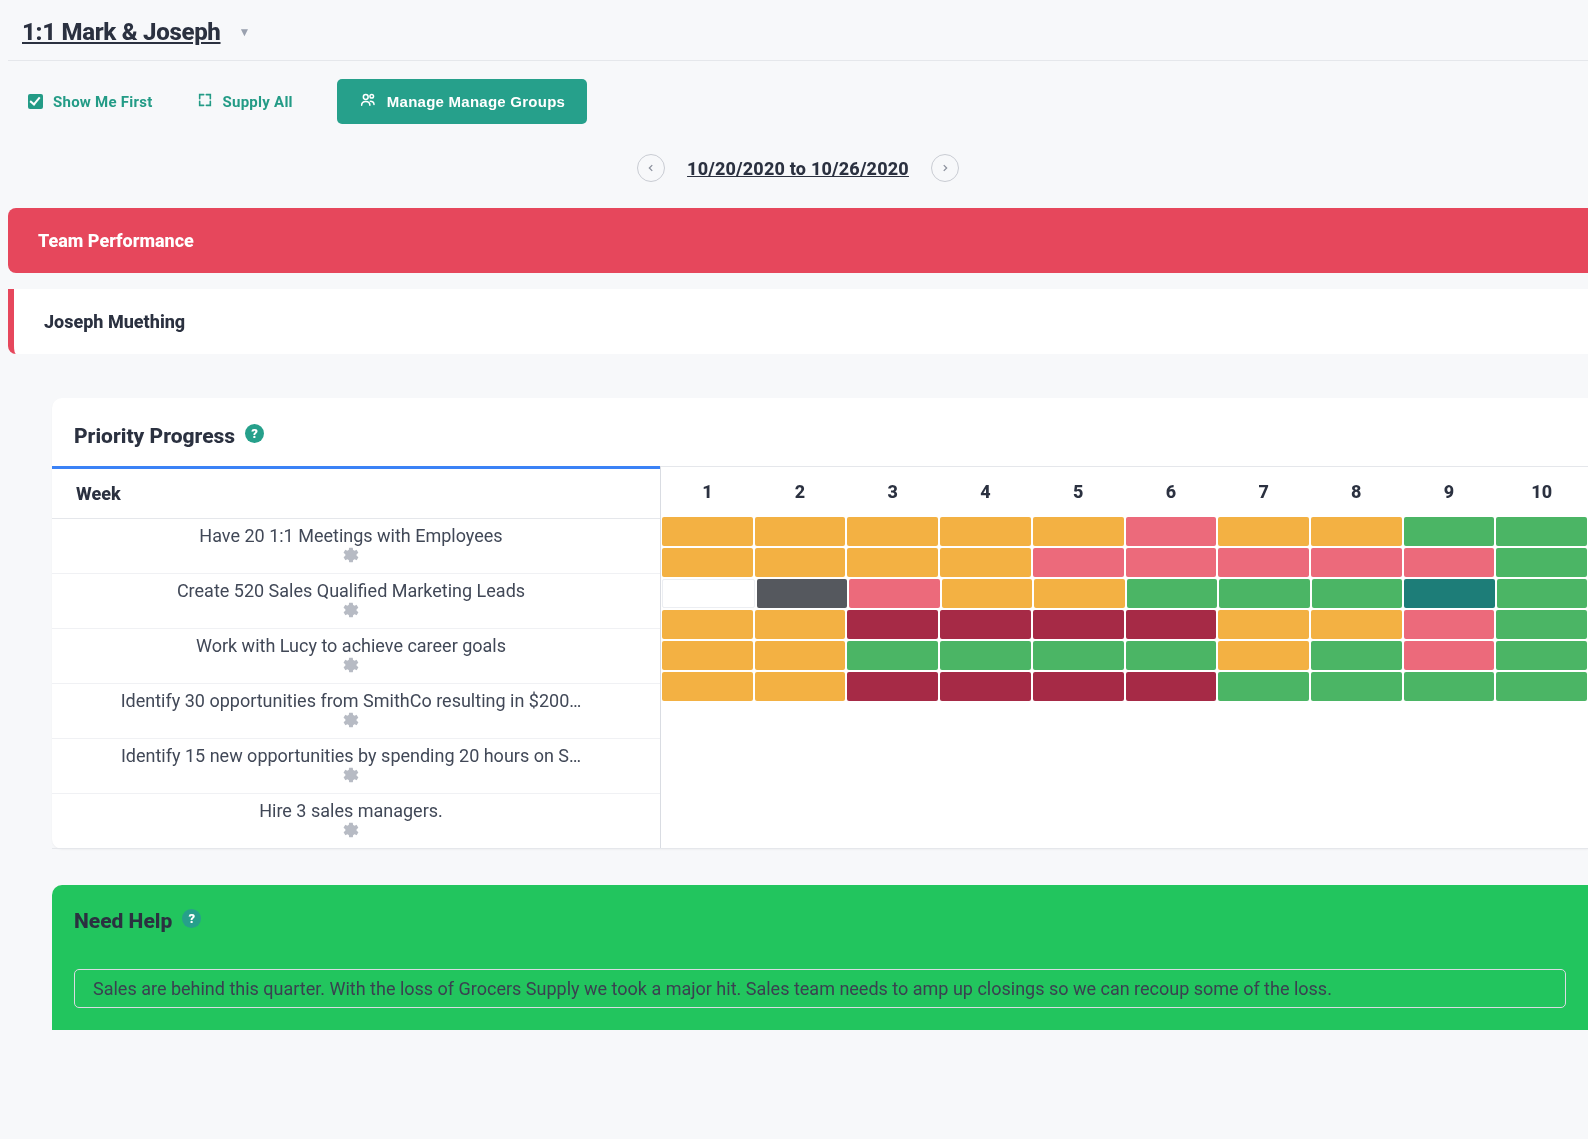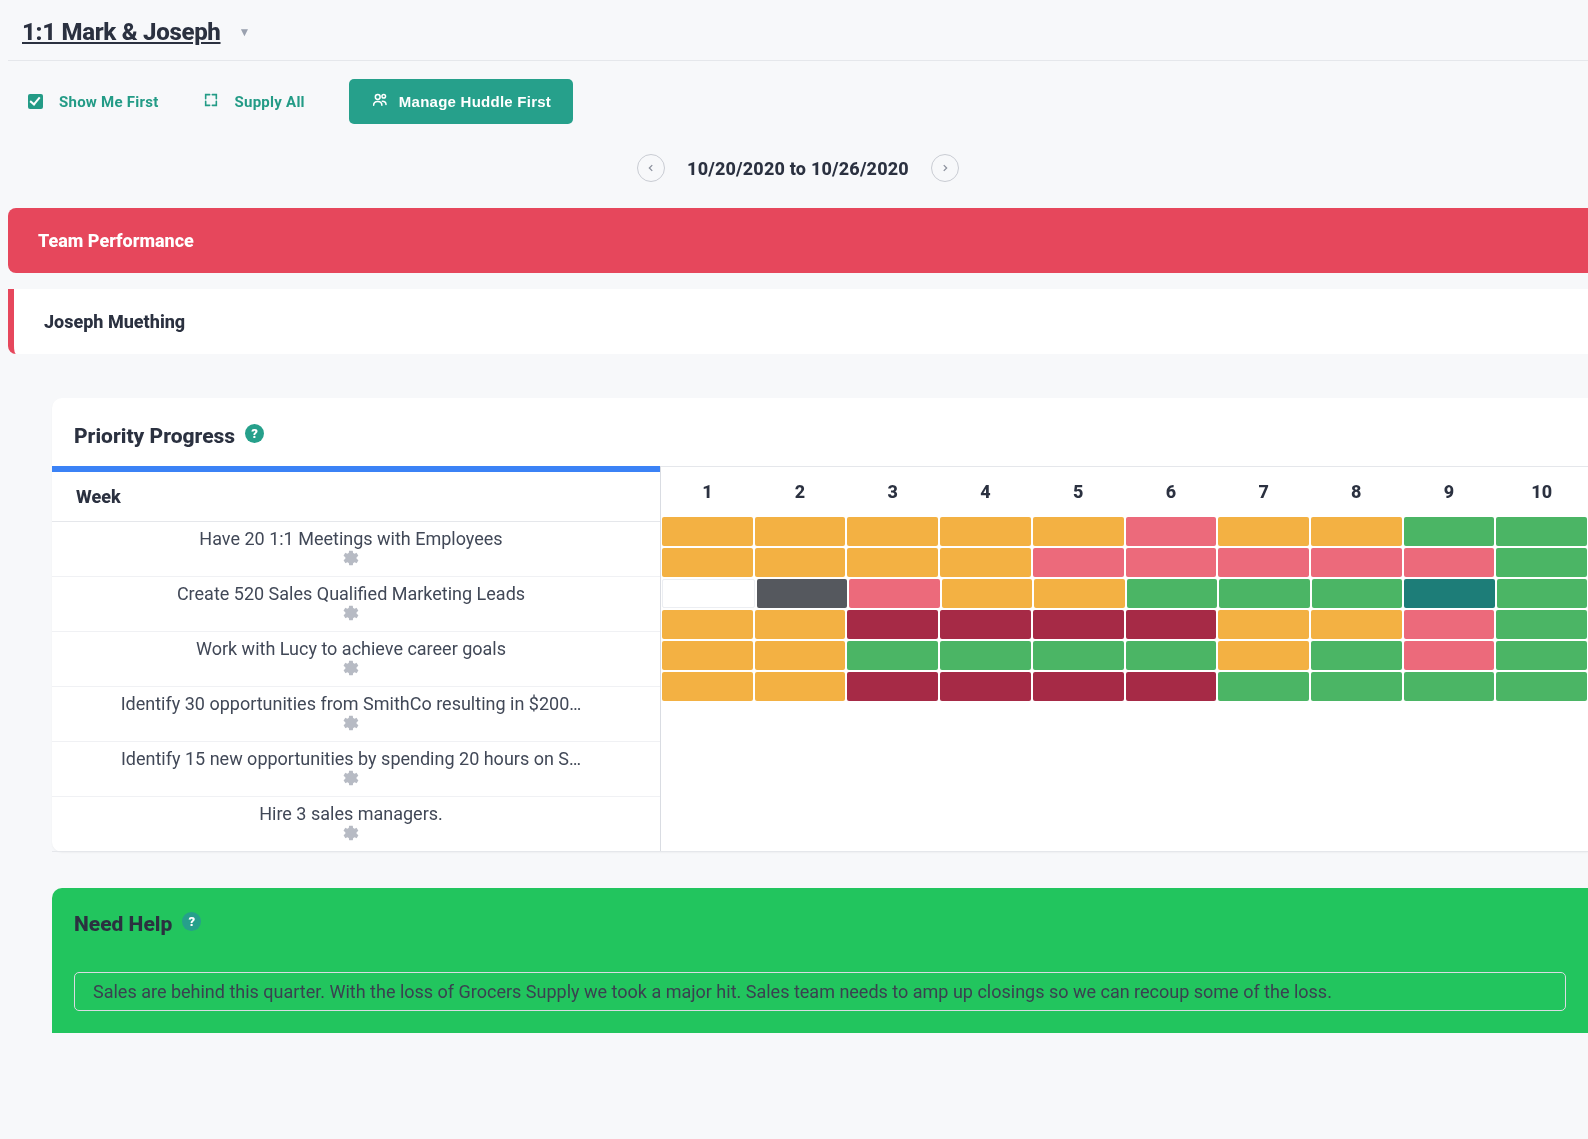"Show Me First" .link-btn { gap: 16px -> 10px }
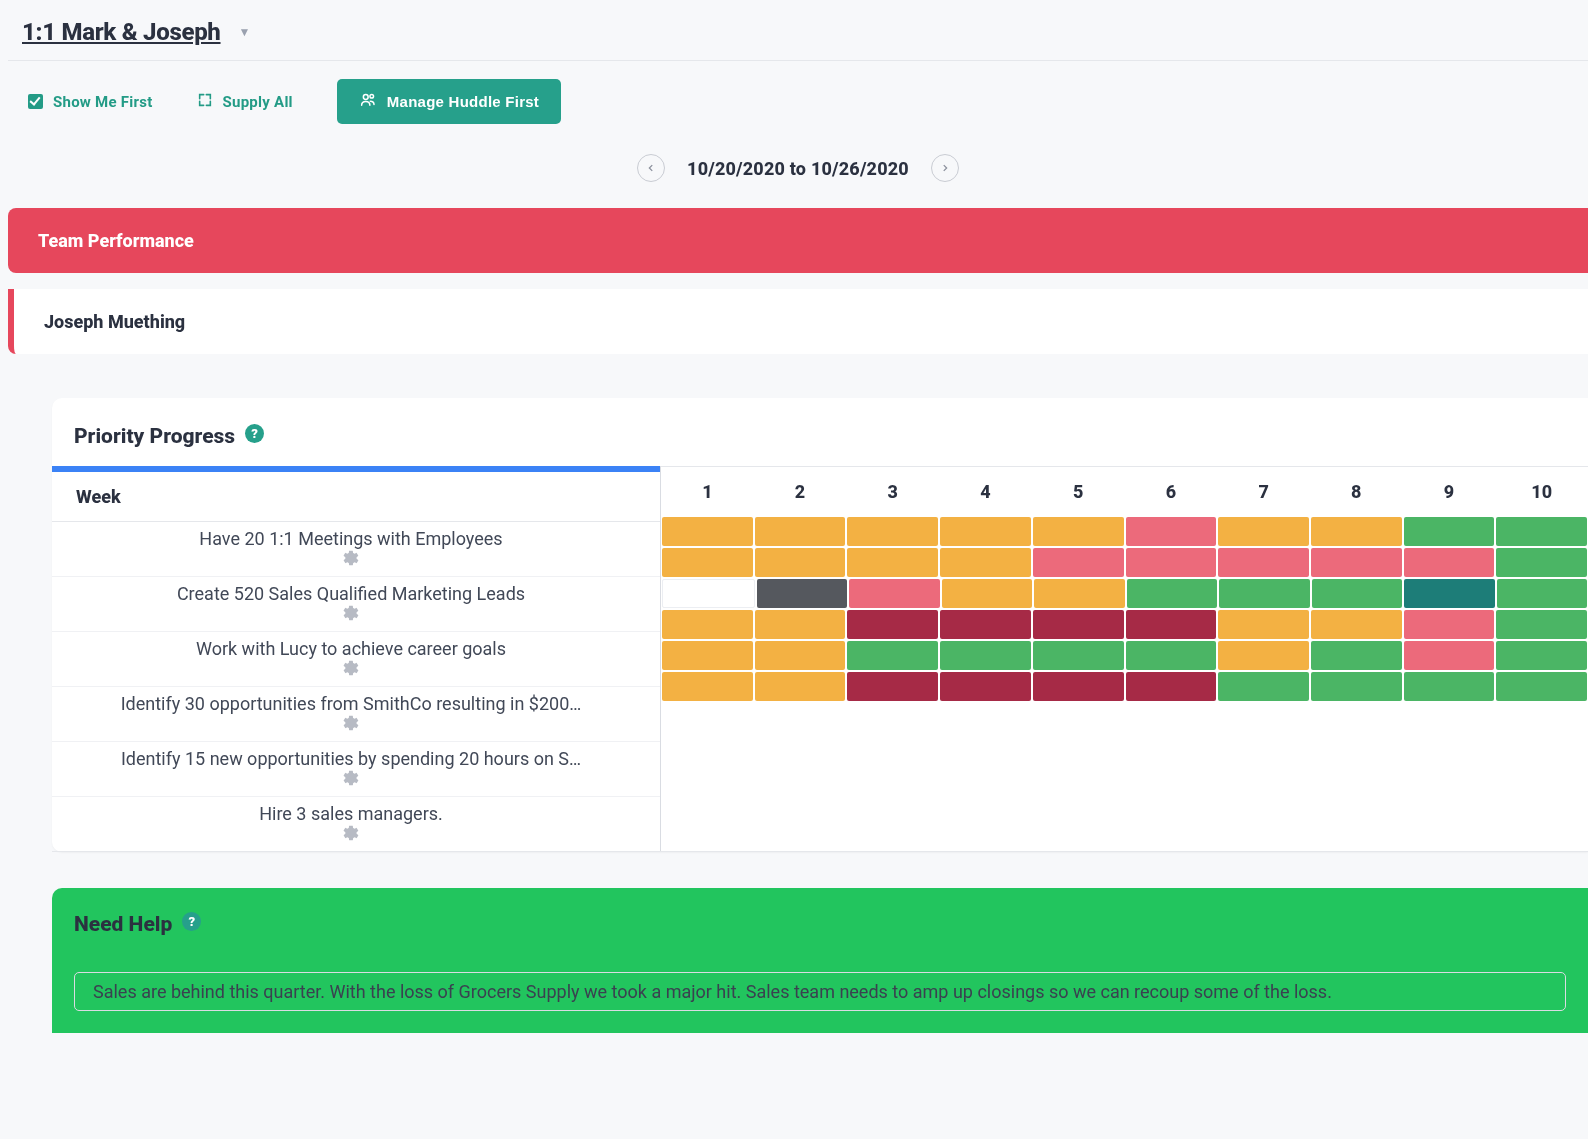"Manage Huddle First" span { text: Huddle First -> Manage Groups }
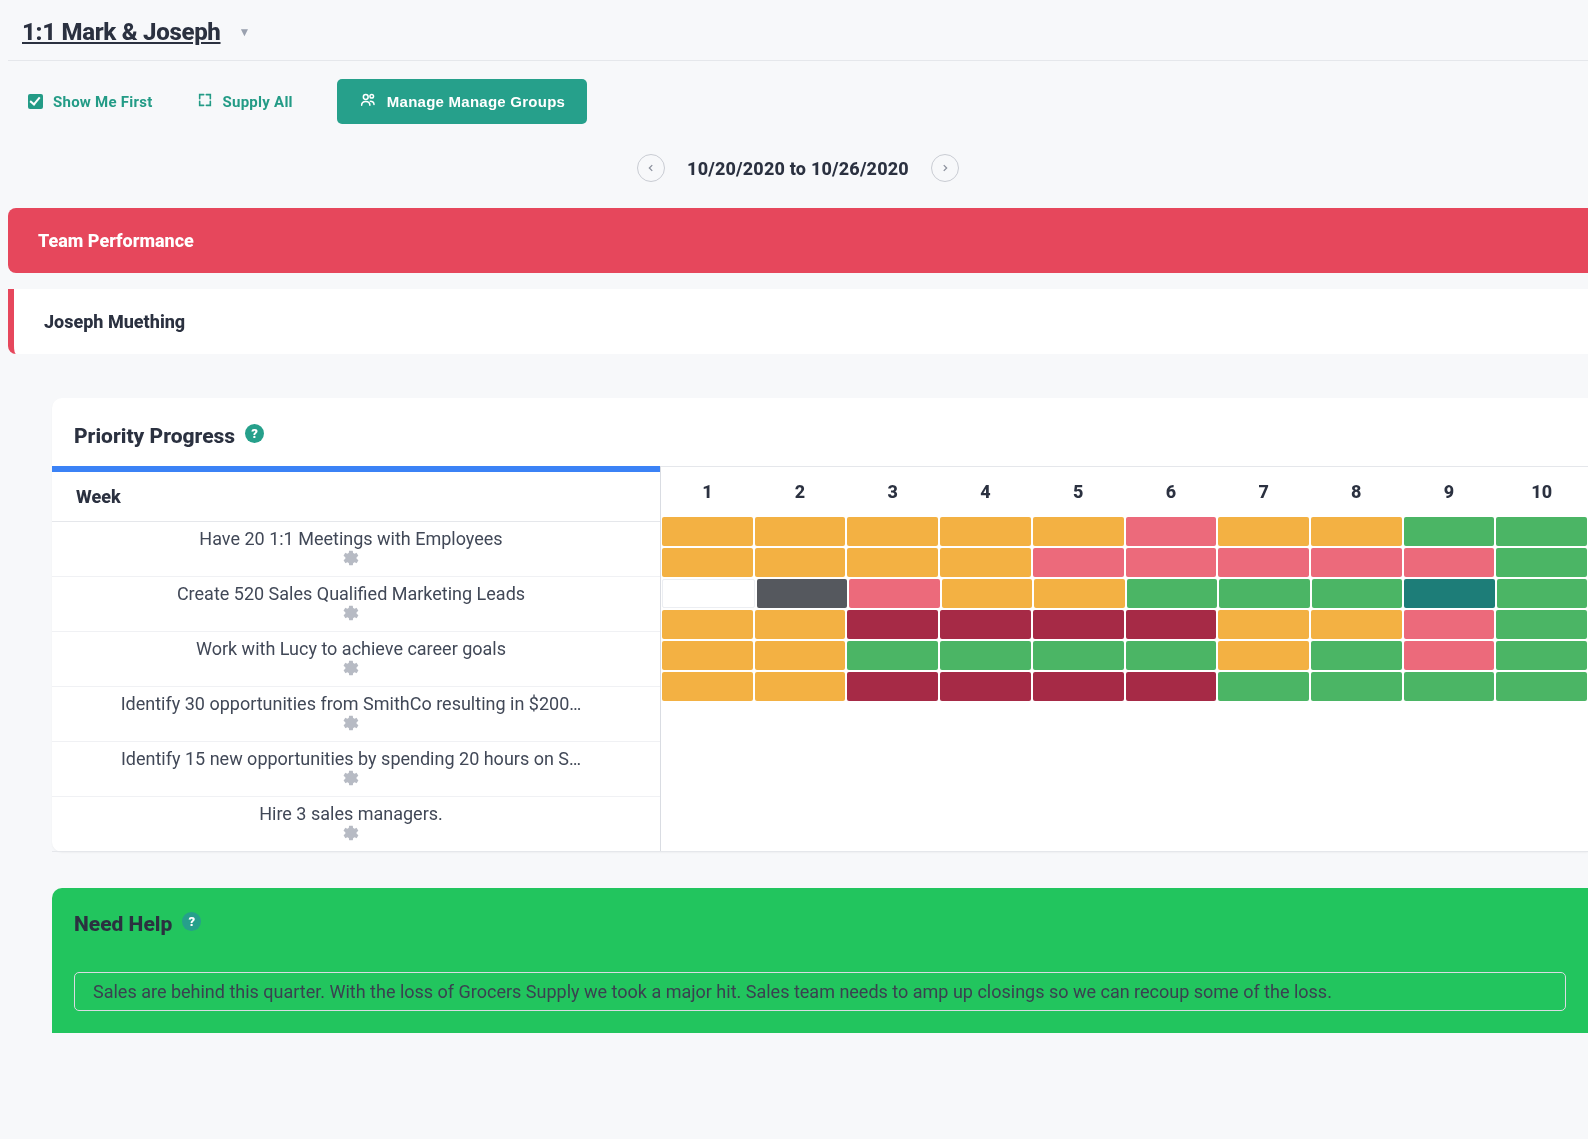"10/20/2020 to 10/26/2020" .date-range { text-decoration: none -> underline }
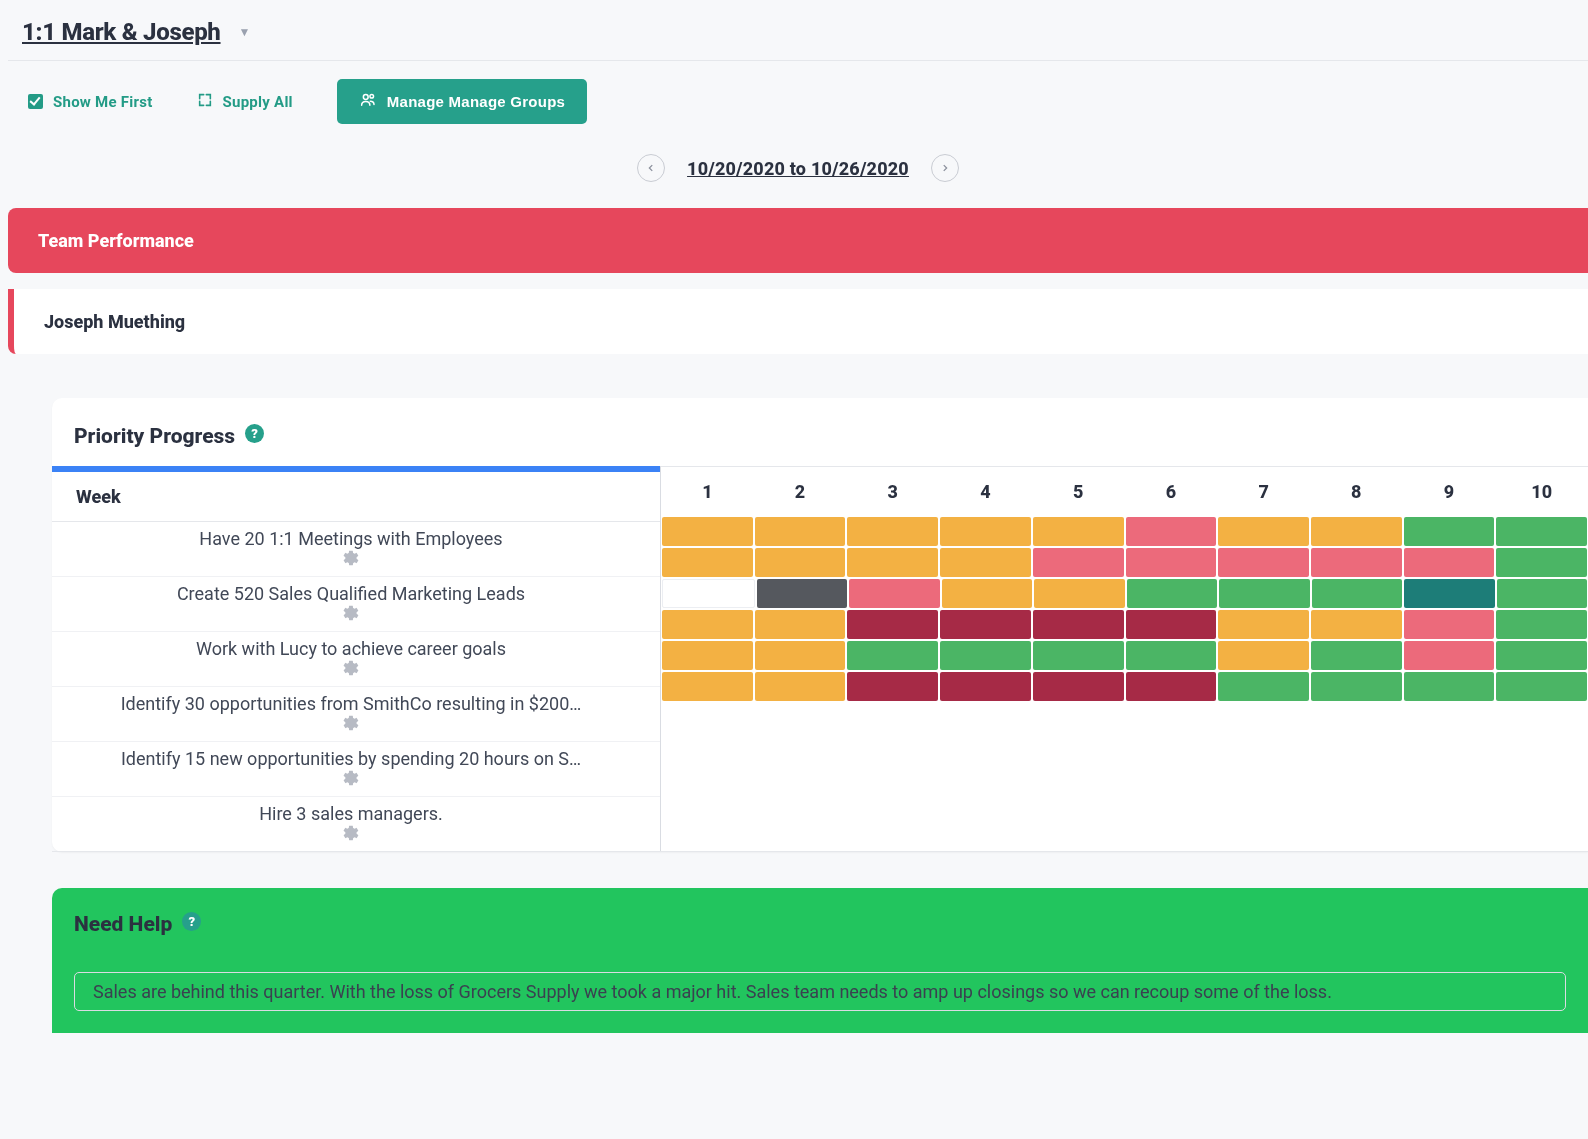"Week" .labels-col { border-top: 6px solid #3b82f6 -> 3px solid #3b82f6 }
